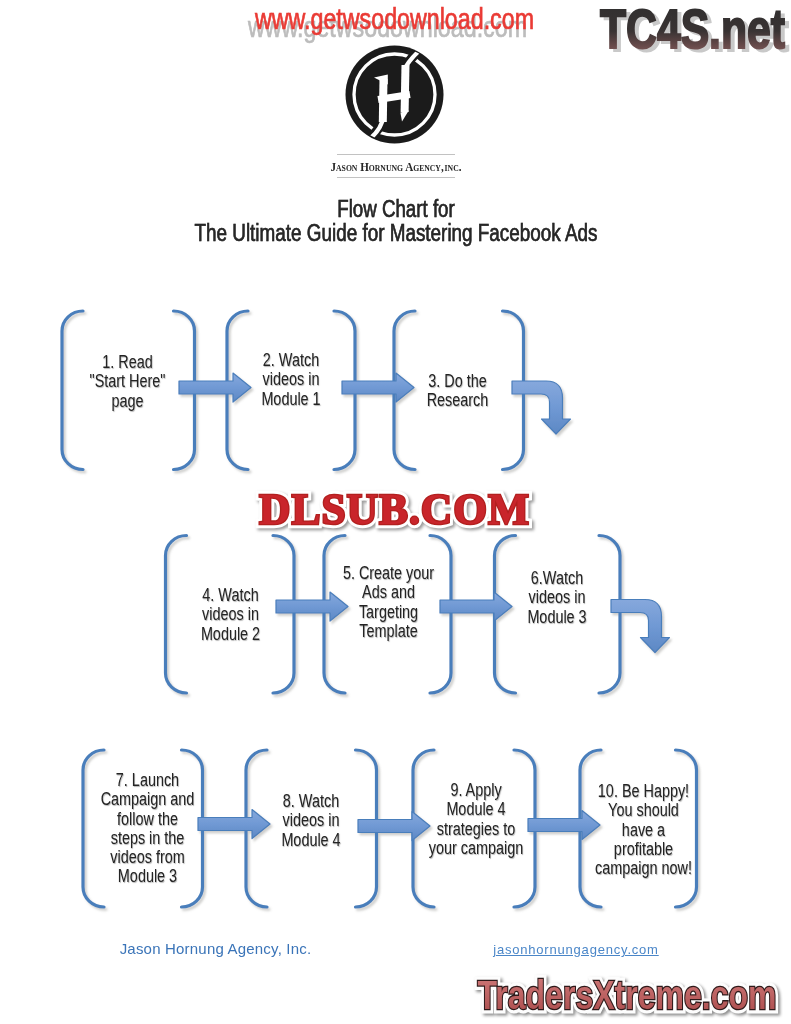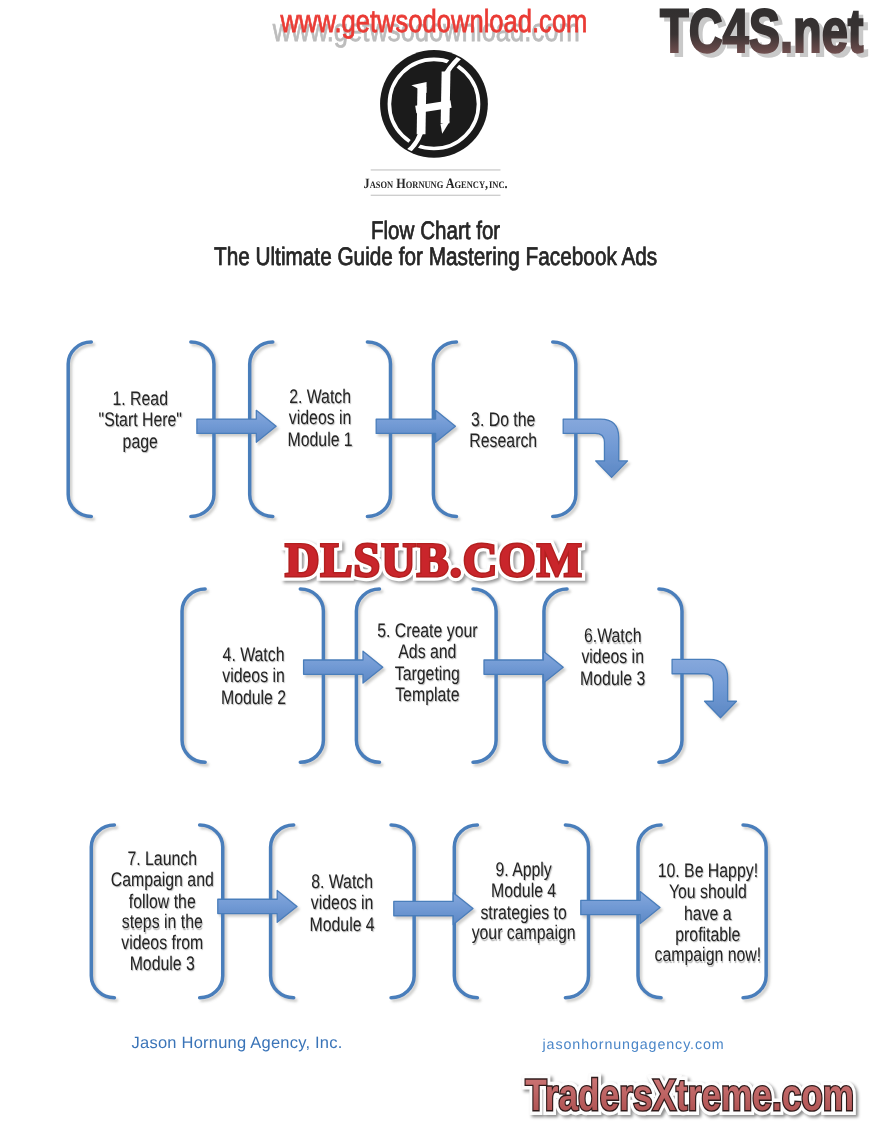"jasonhornungagency.com" #f2 { text-decoration: none -> underline }
